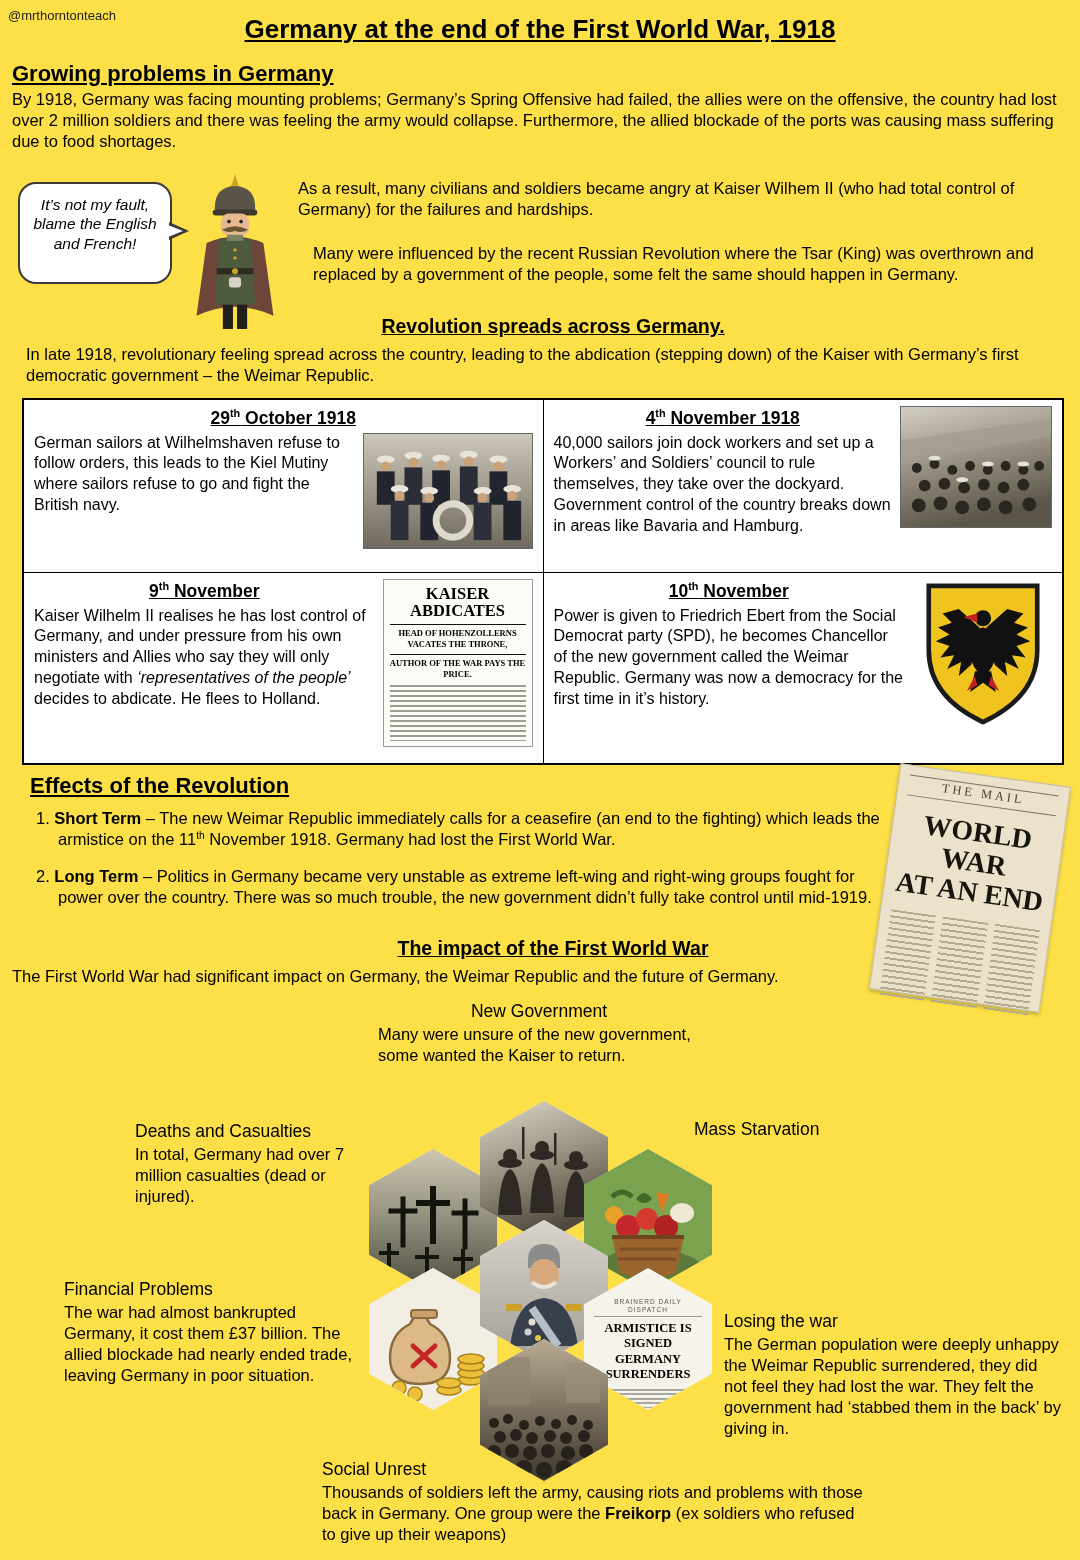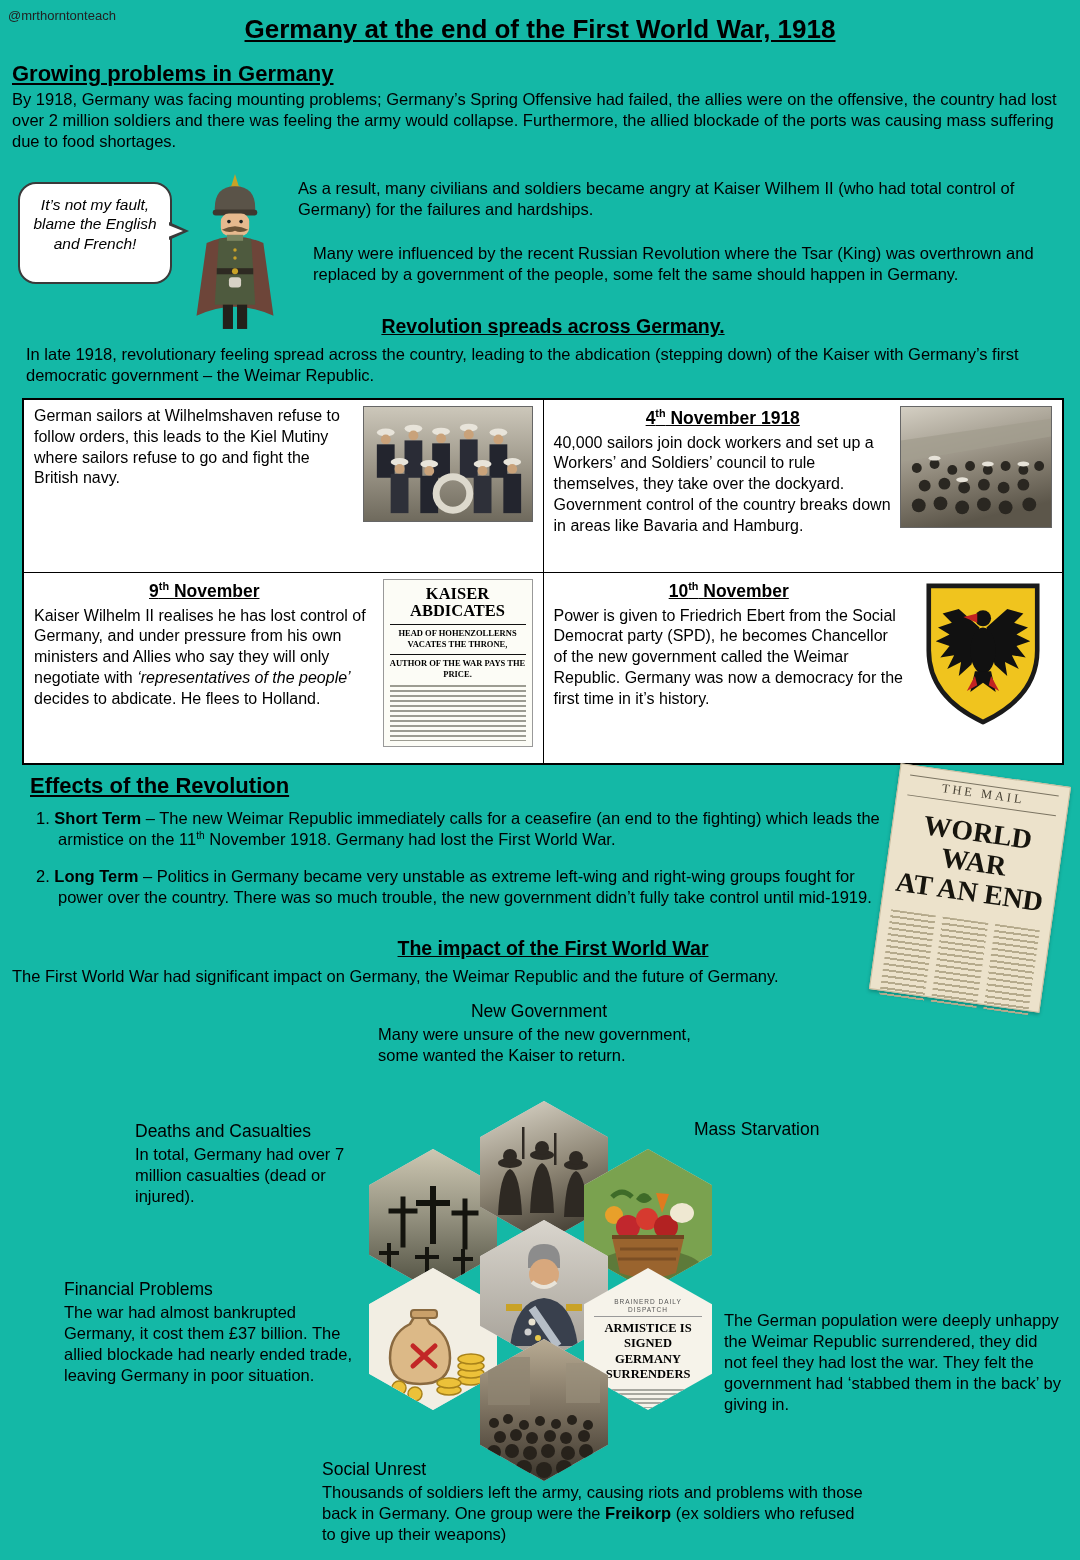"@mrthorntonteach" .page { background: #14b8a6 -> #fde047 }
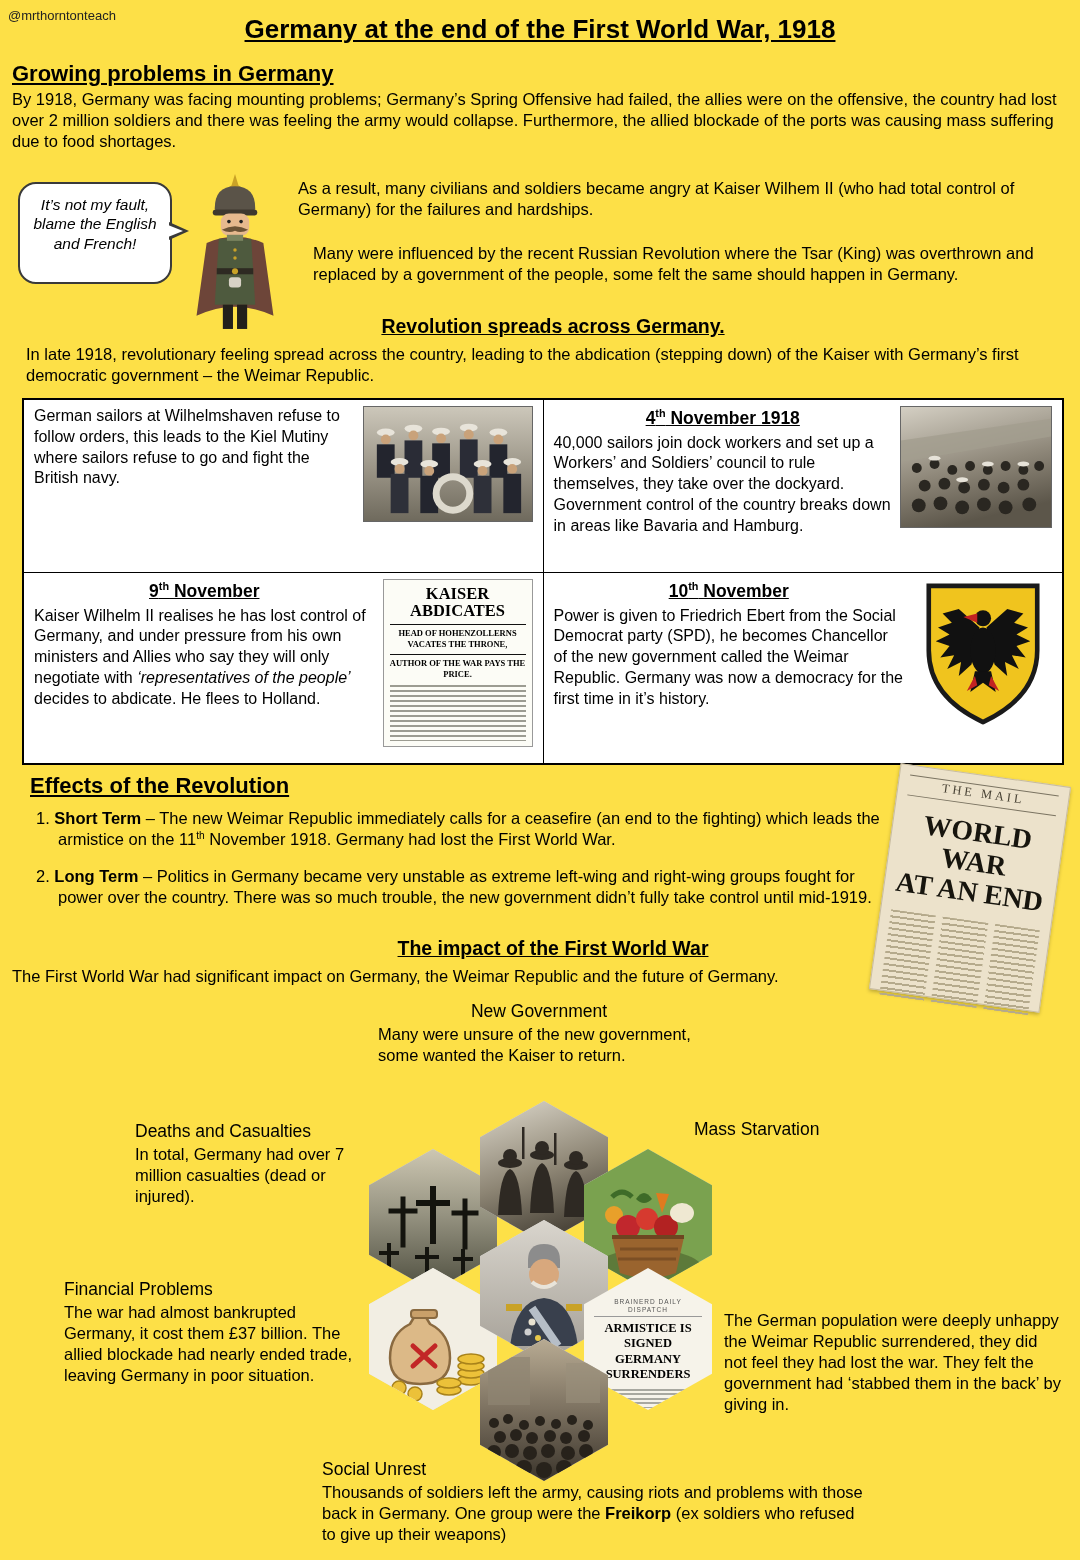"29th October 1918" div.date { html: none -> <div><span>29</span><span>th</span><span> October 1918</span></div> }
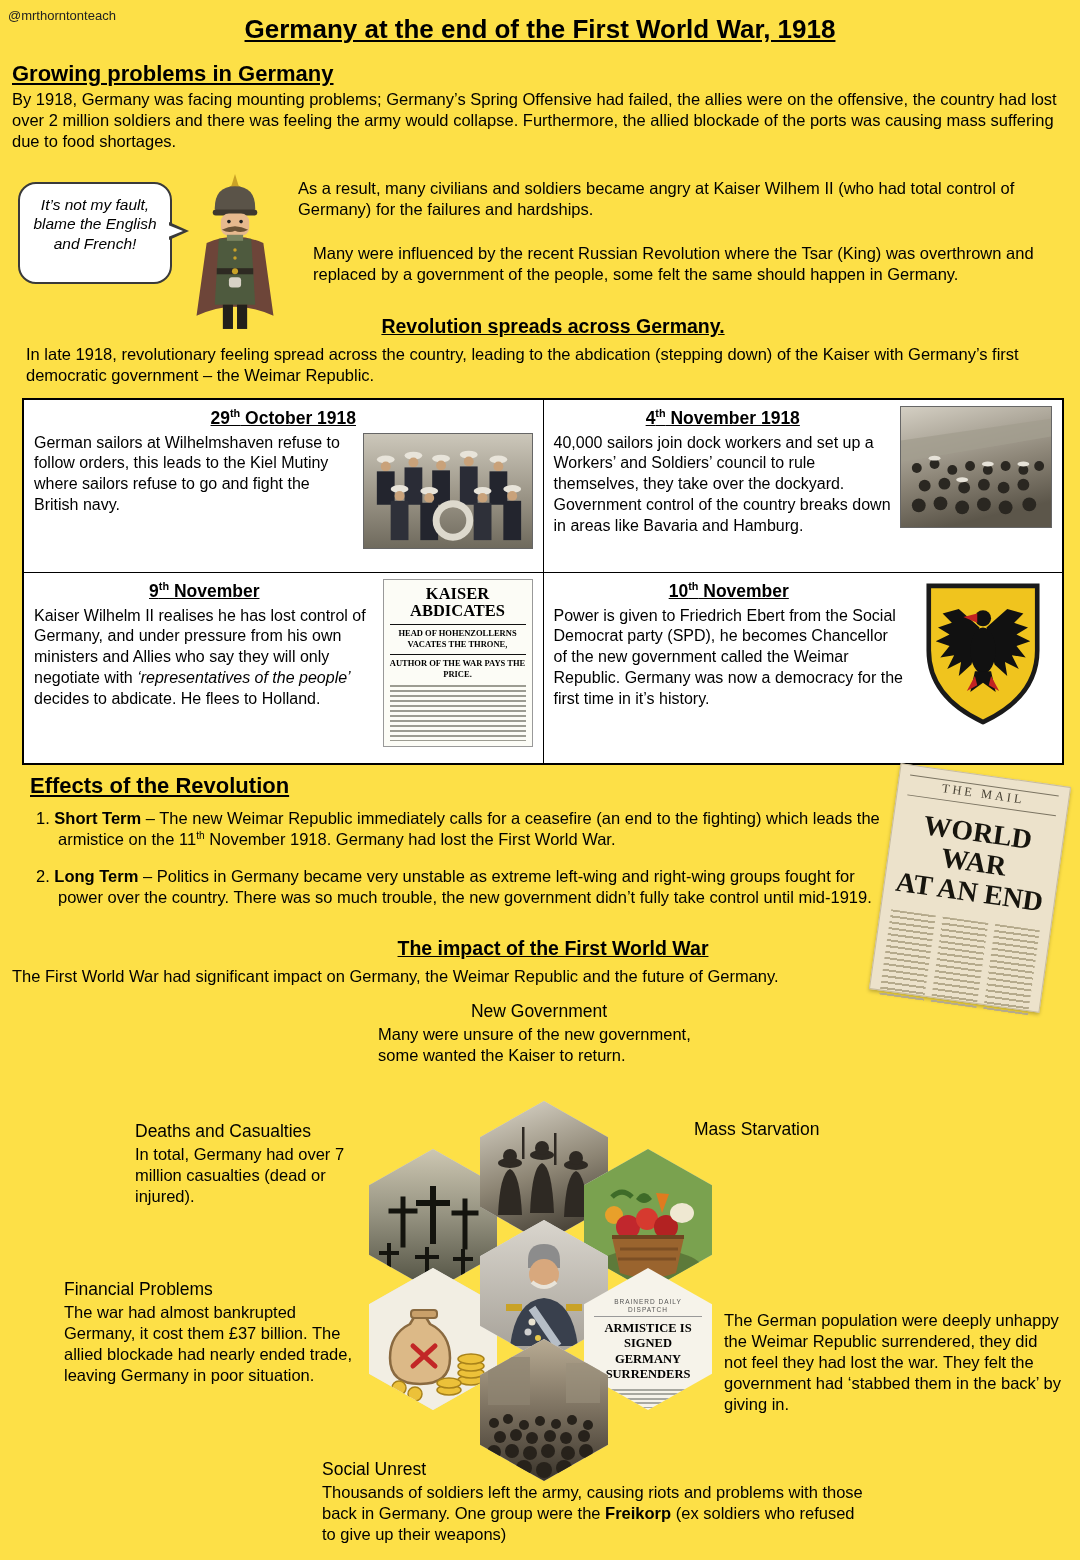"Losing the war" h3 { html: none -> <h3>Losing the war</h3> }
